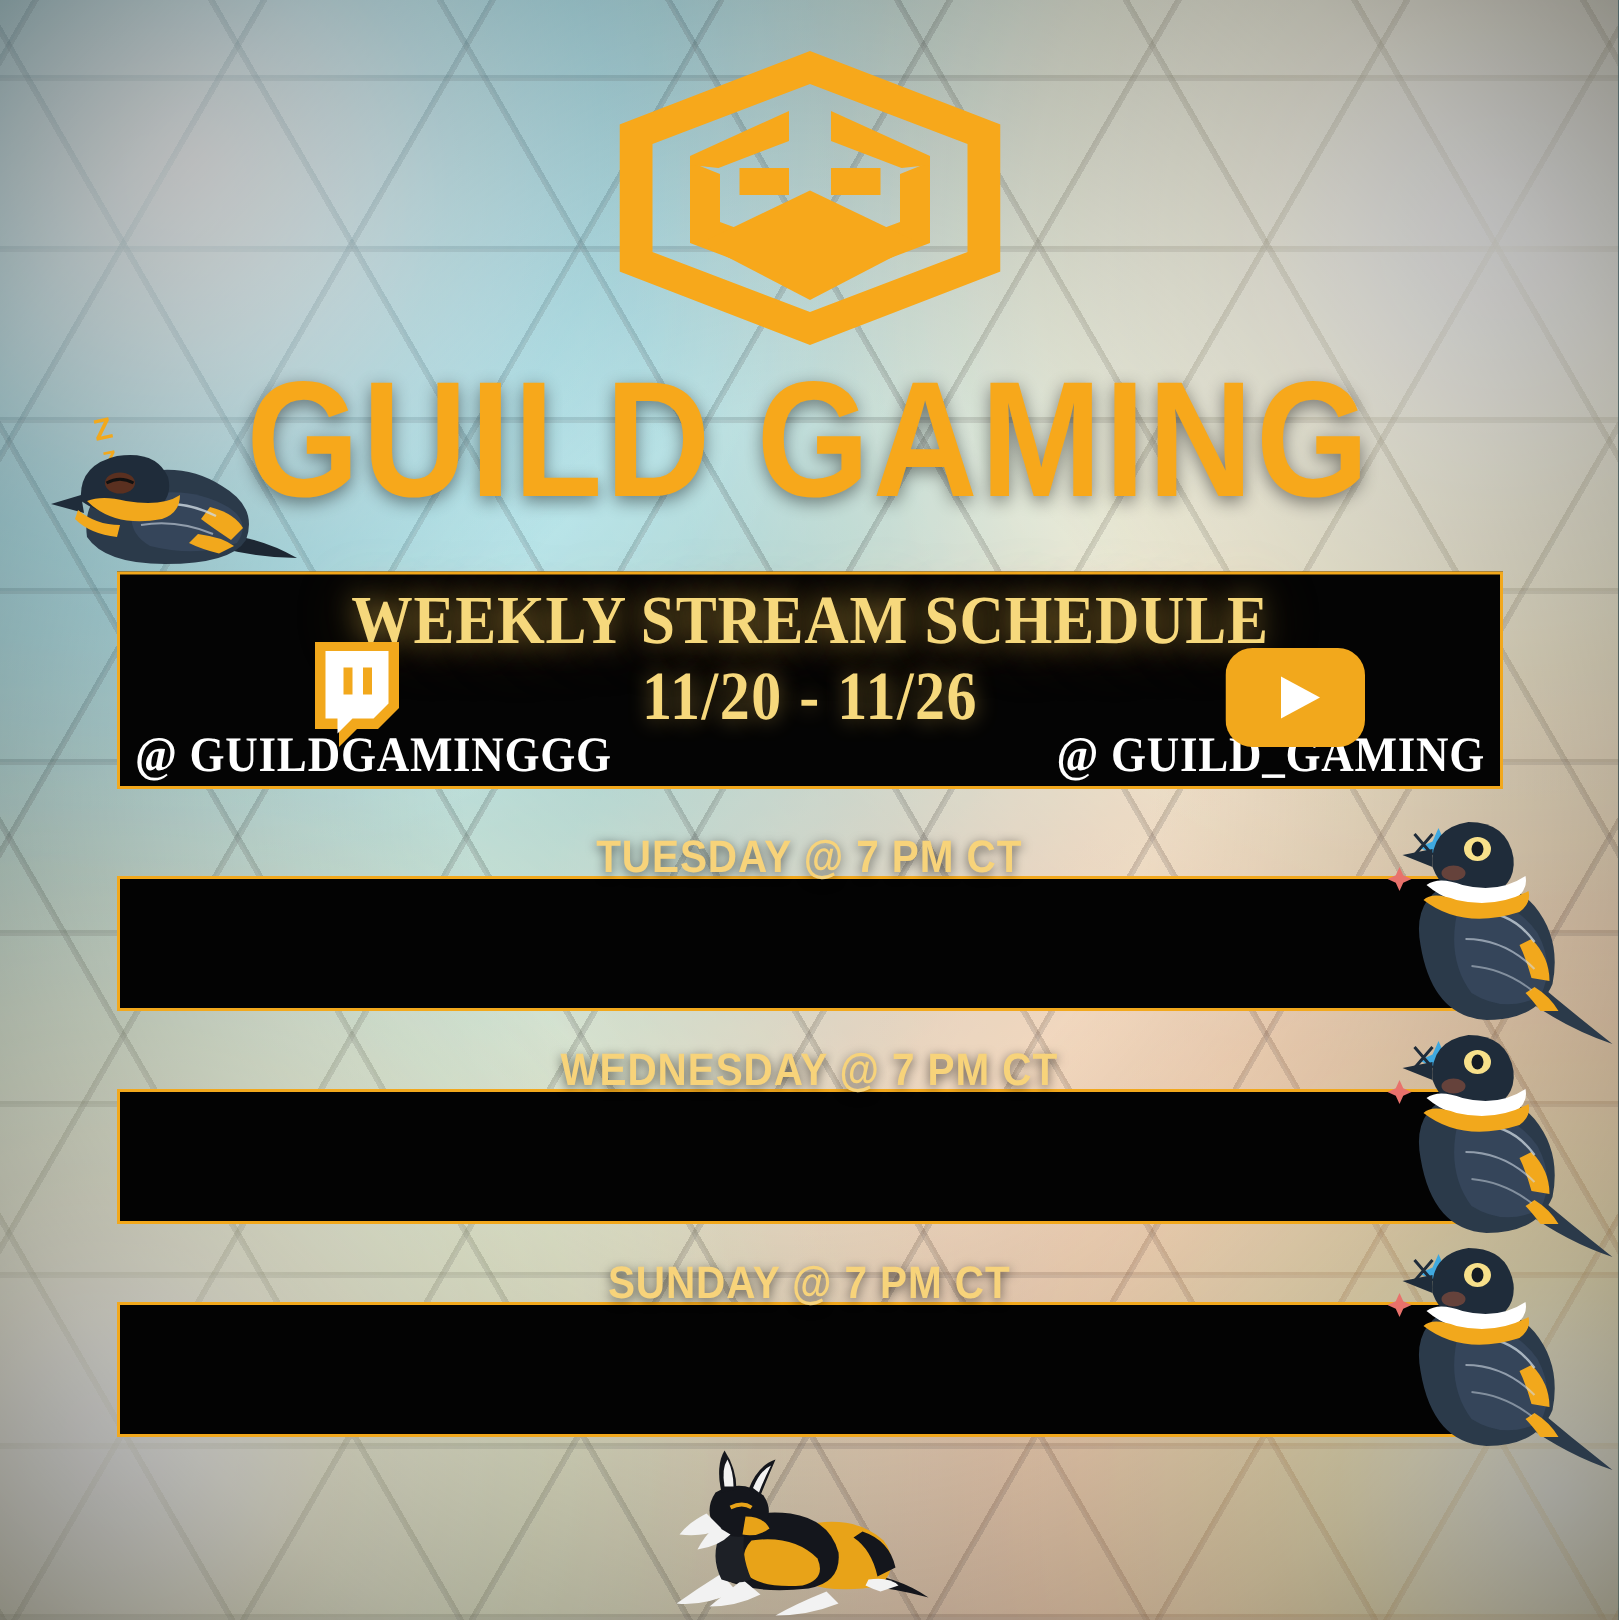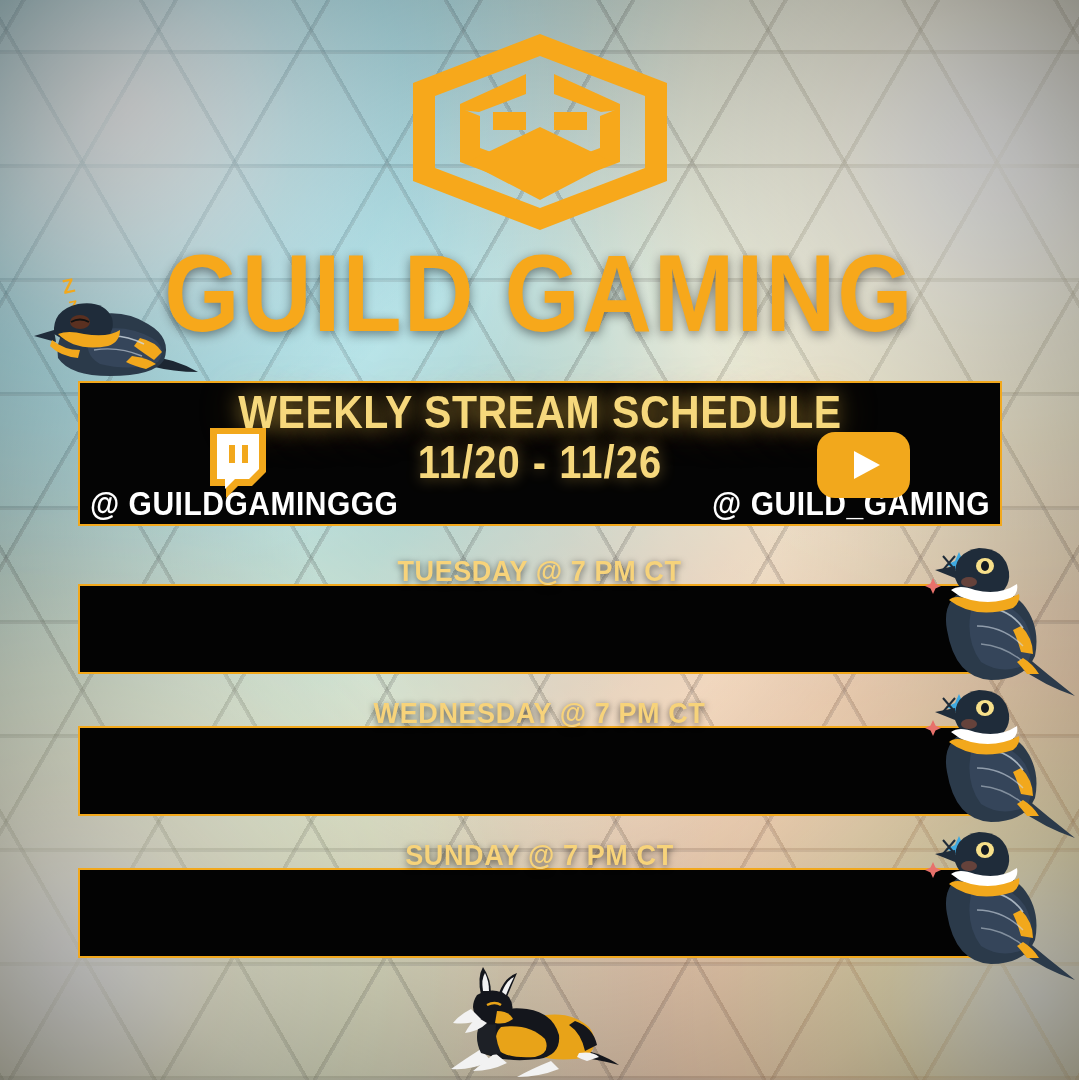"WEEKLY STREAM SCHEDULE" .header-panel { font-family: none -> Liberation Serif, serif }
